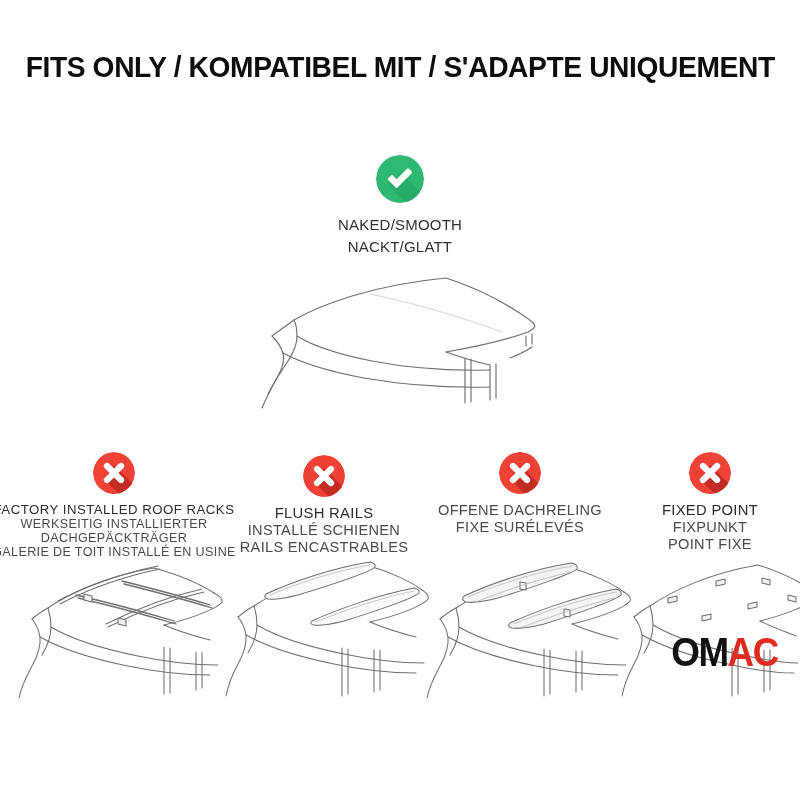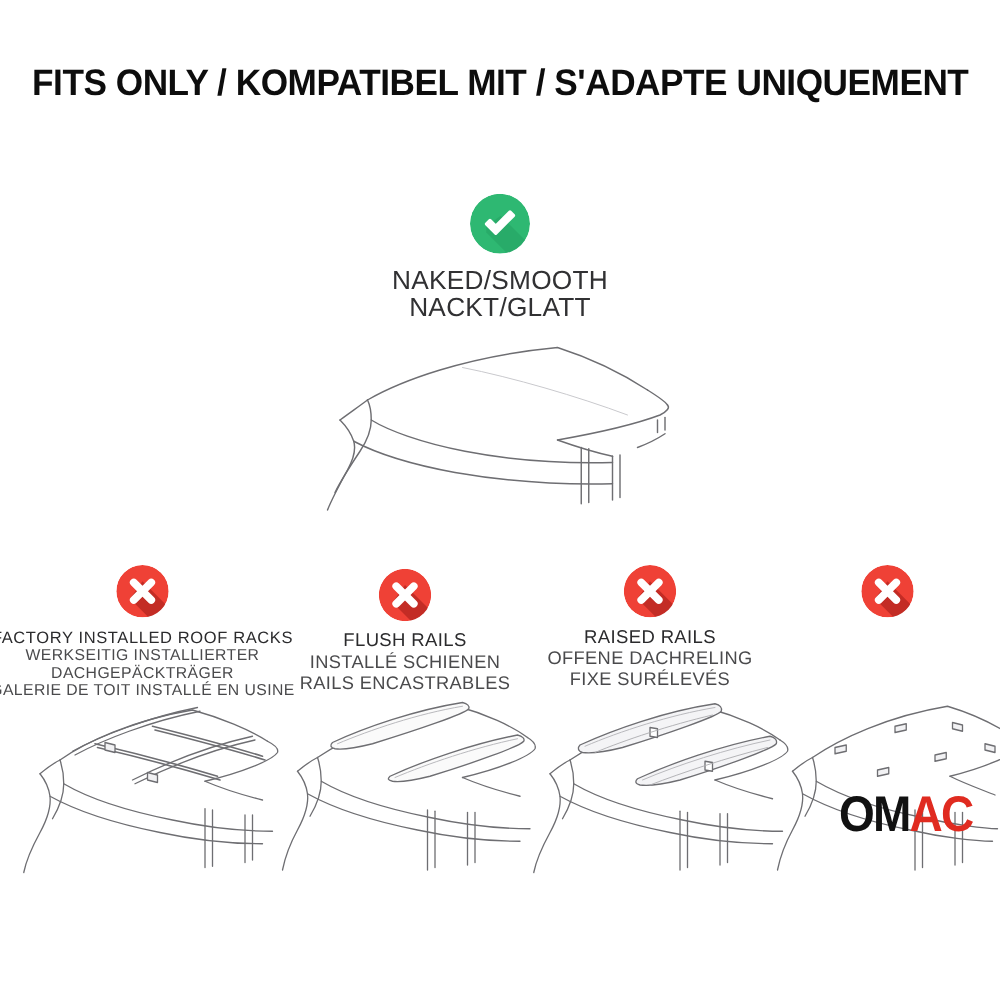"NAKED/SMOOTH" .ok-block .label-stack .ln { font-size: 21px -> 15px }
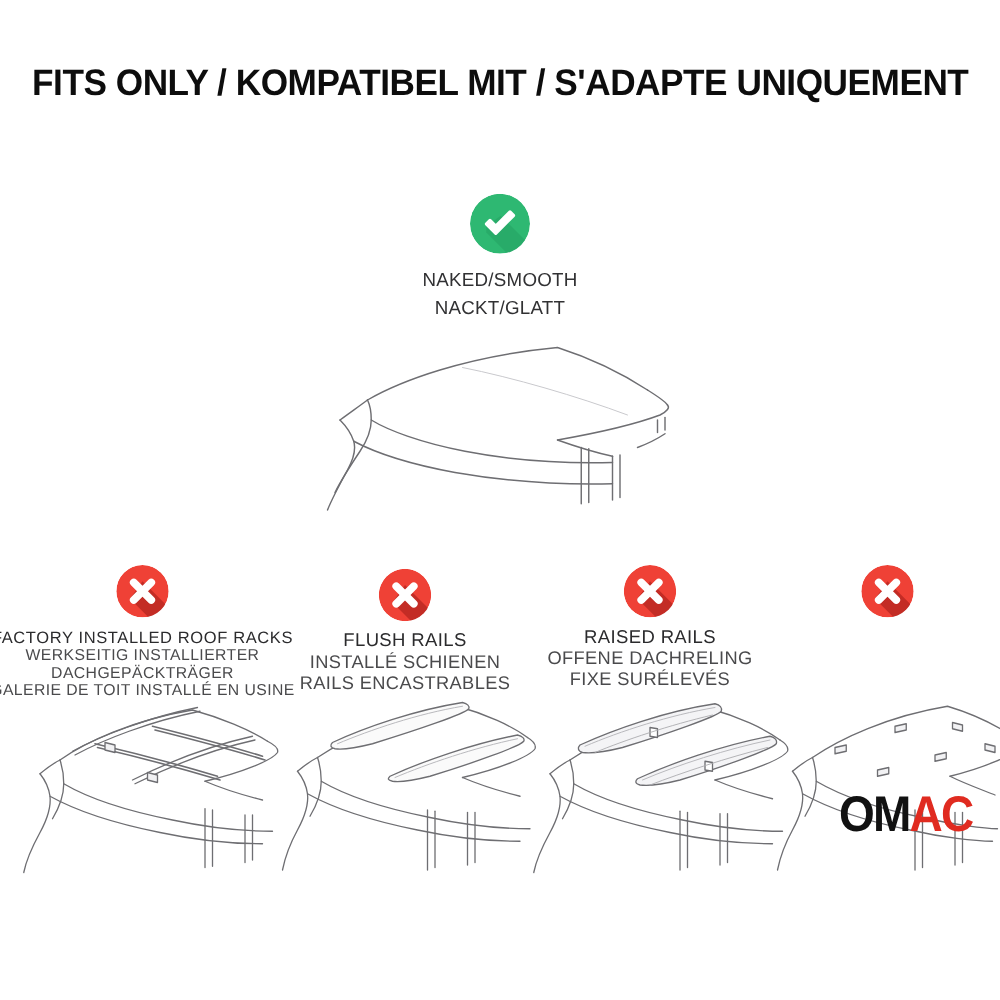"RAISED RAILS" span.ln { html: <span>RAISED RAILS</span> -> none }
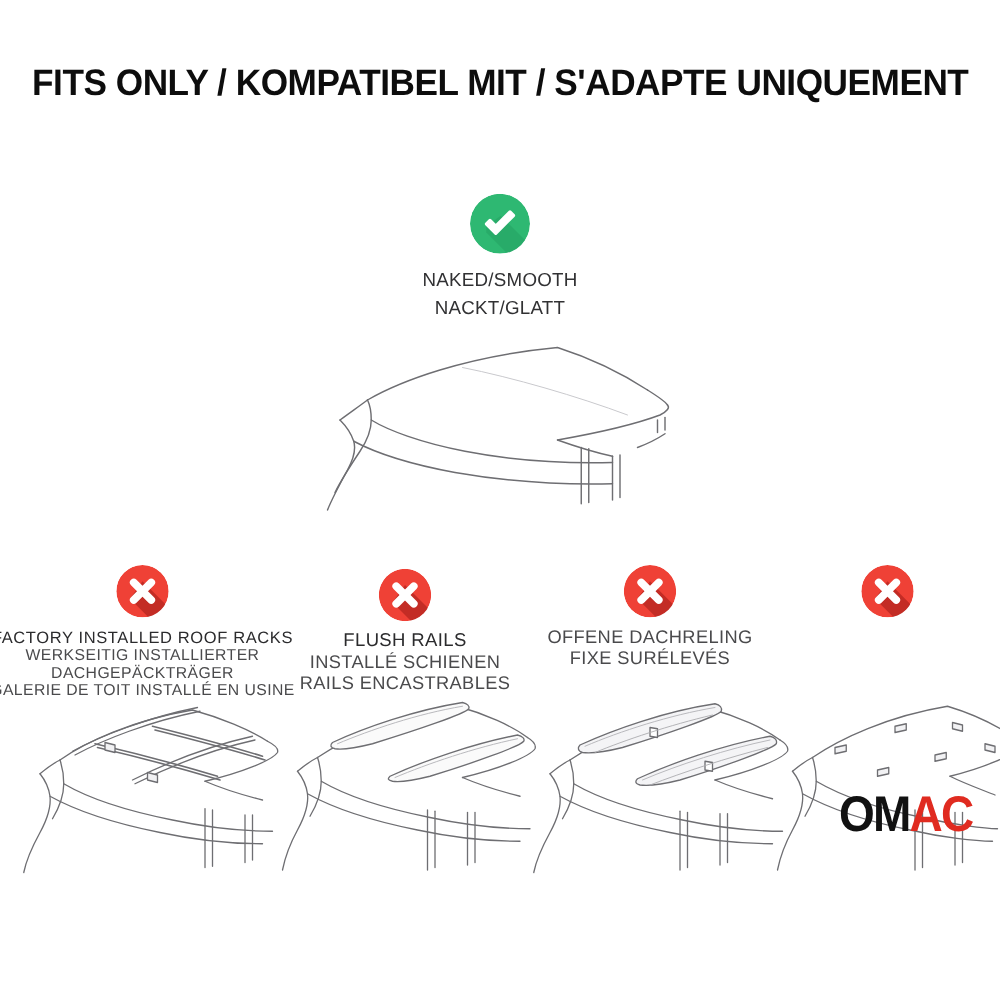"FIXED POINT" div.label-stack { html: none -> <div> <span>FIXED POINT</span> <span>FIXPUNKT</span> <span>POINT FIXE</span> </div> }
